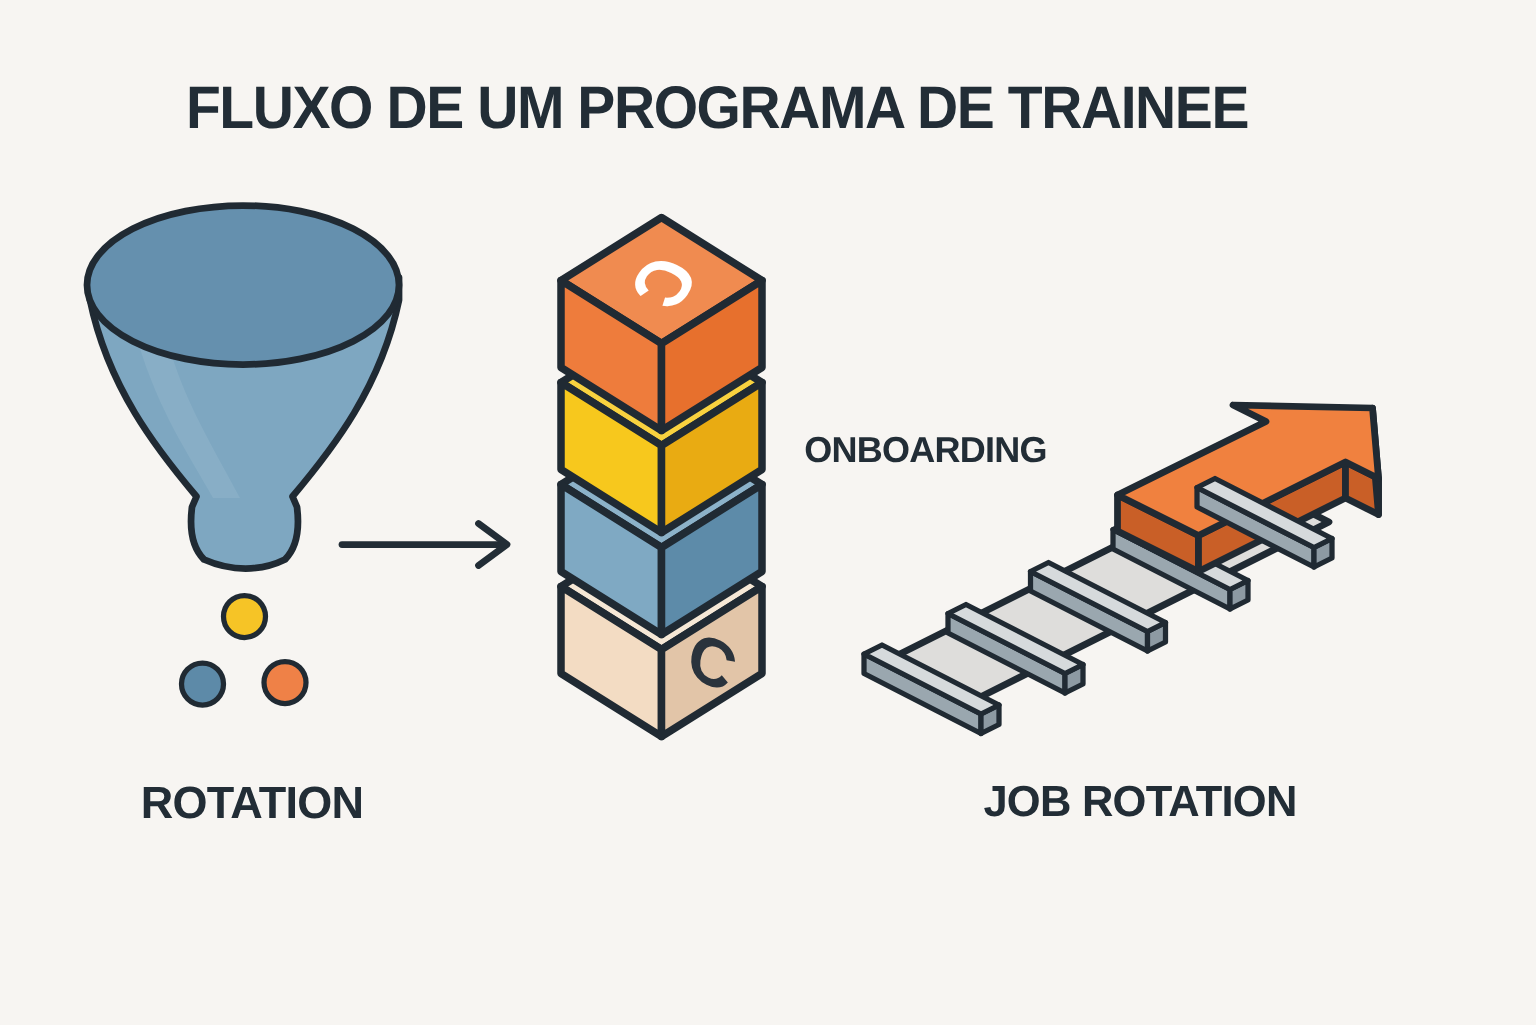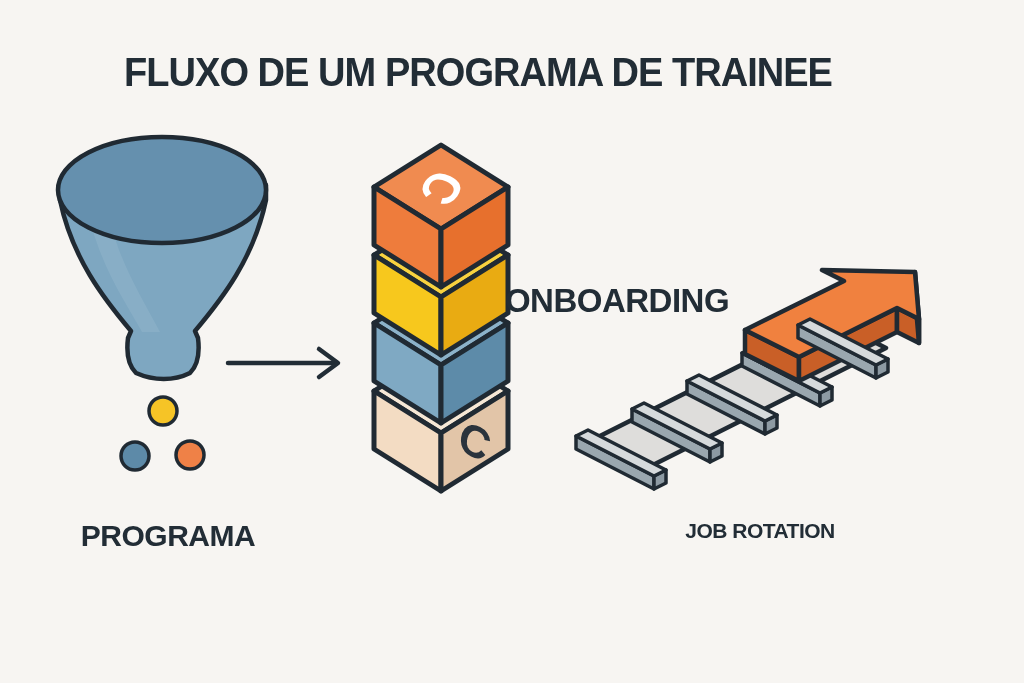"ONBOARDING" .onboarding-label { font-size: 33px -> 24px }
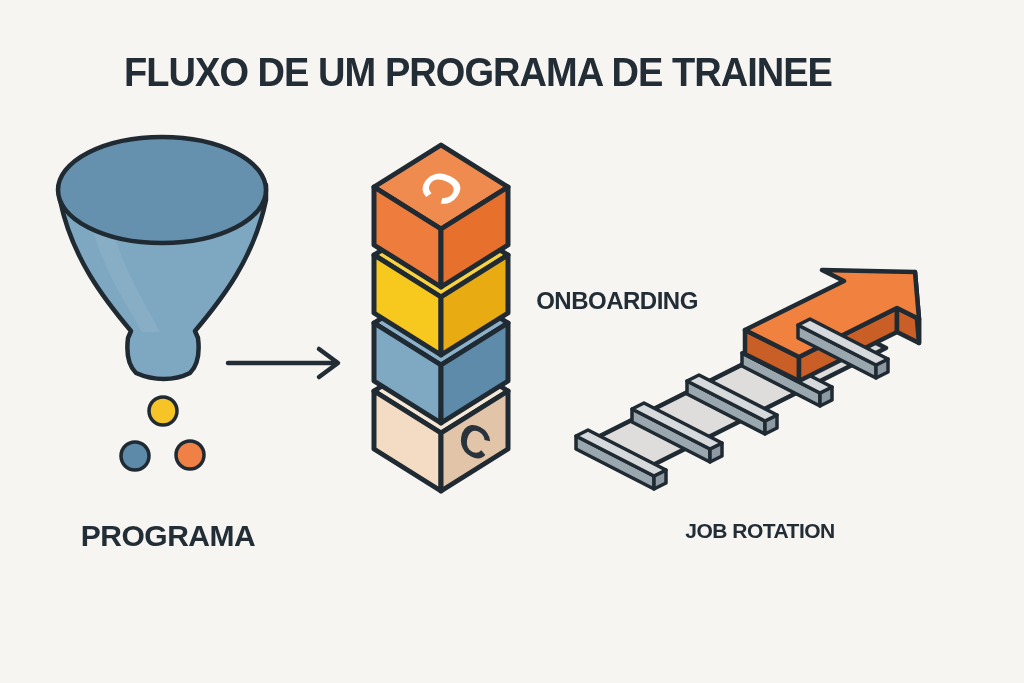"PROGRAMA" div.label { text: PROGRAMA -> ROTATION }
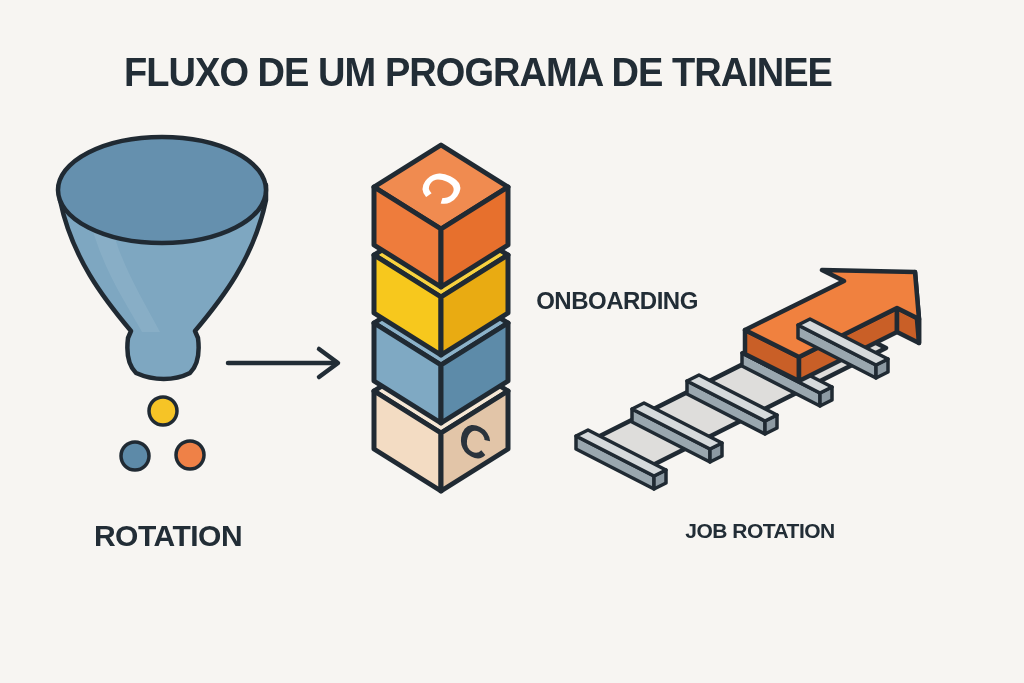"JOB ROTATION" .jobrotation-label { font-size: 21px -> 29px }
